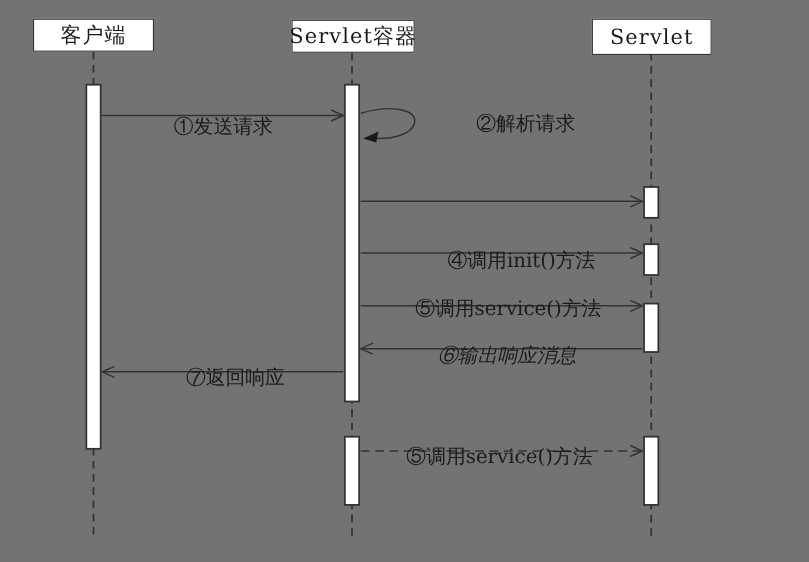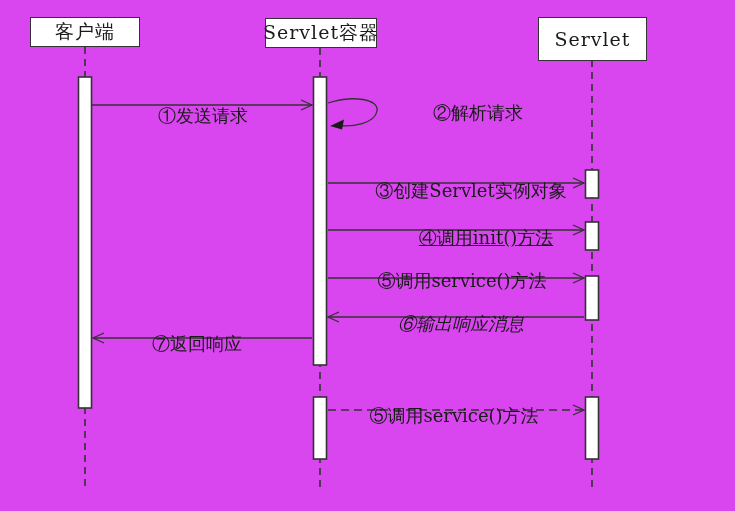"客户端" .stage { background: #d946ef -> #737373 }
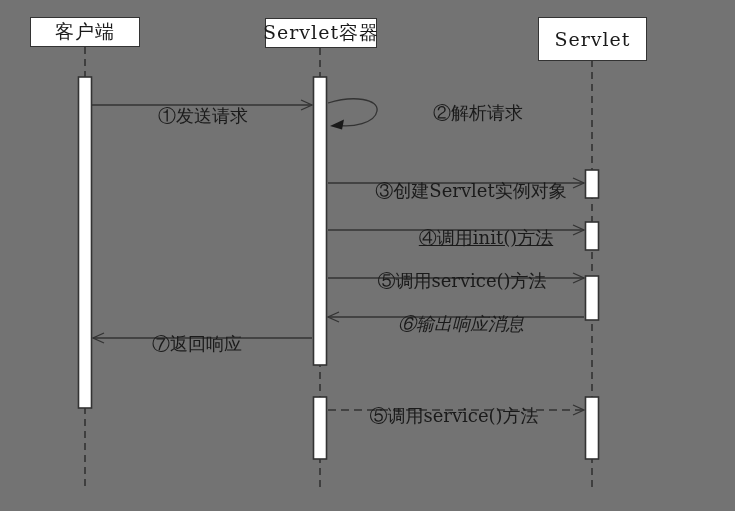"Servlet" div.actor-box { height: 44px -> 33px }
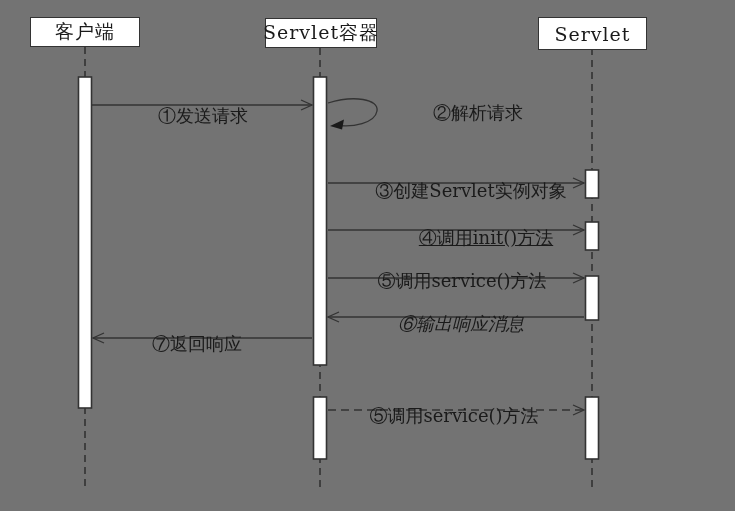"③创建Servlet实例对象" div.msg-label { html: <div>③创建Servlet实例对象</div> -> none }
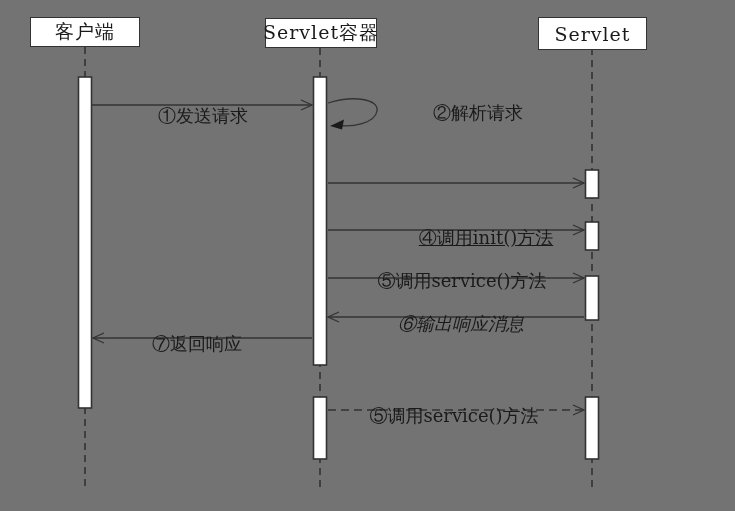"④调用init()方法" div.msg-label { left: 486px -> 474px; text-decoration: underline -> none }
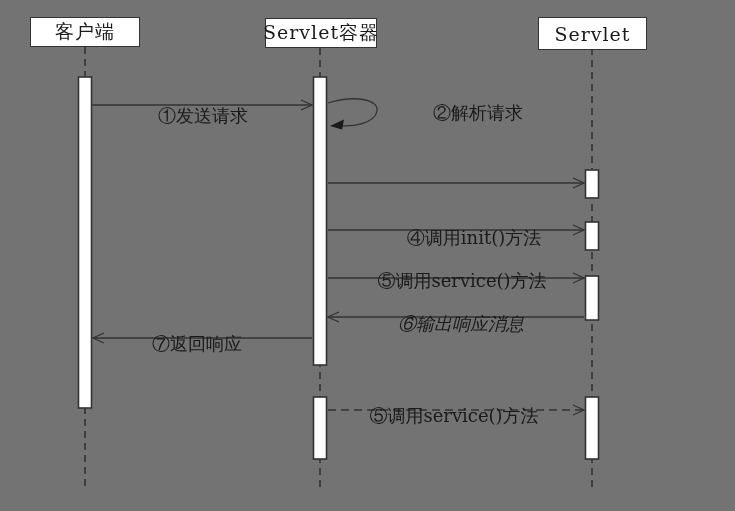"⑦返回响应" div.msg-label { left: 197px -> 214px }
